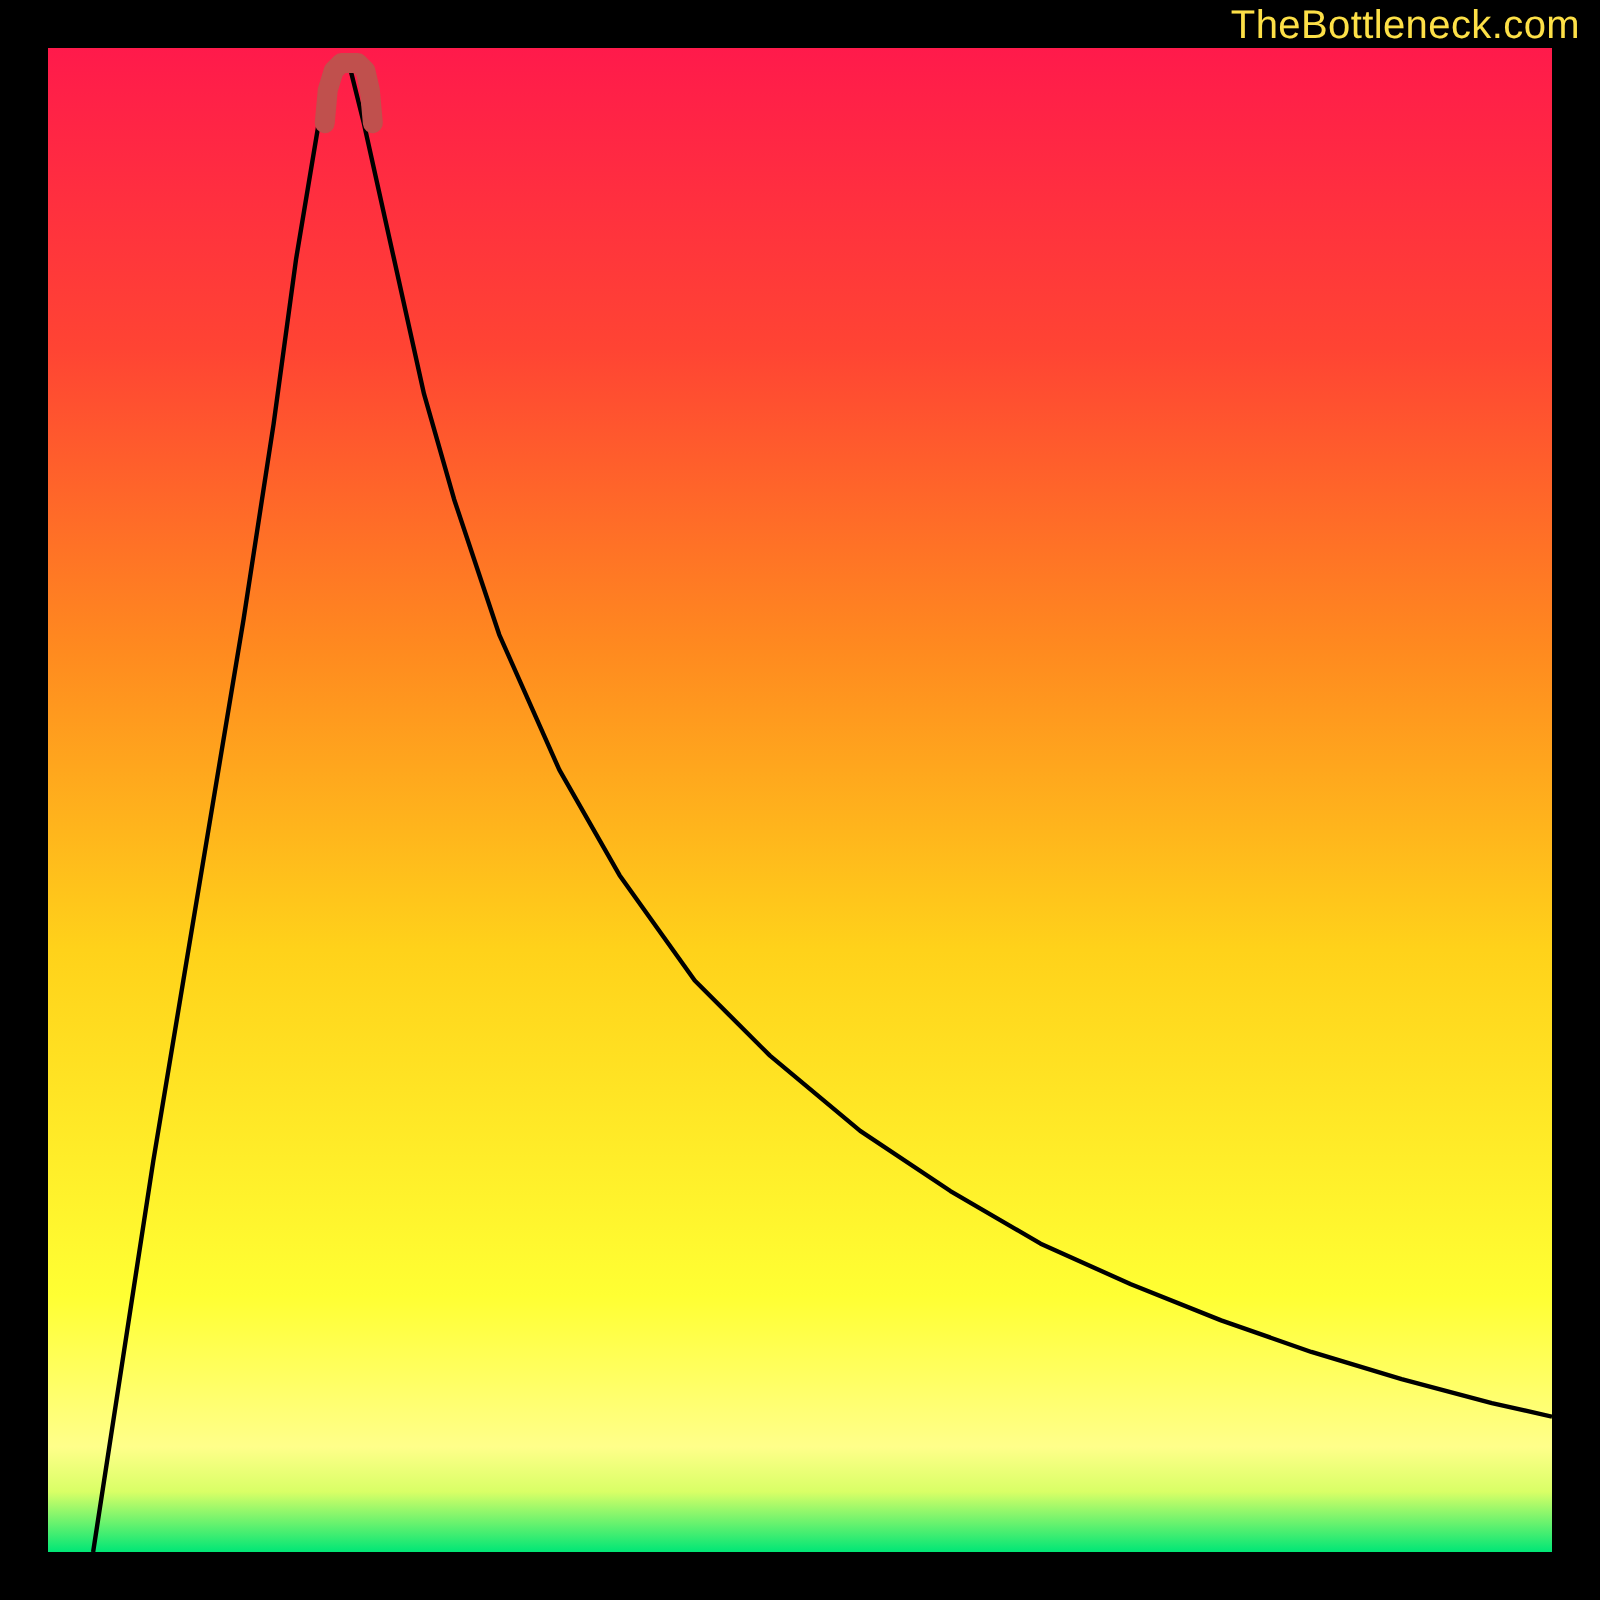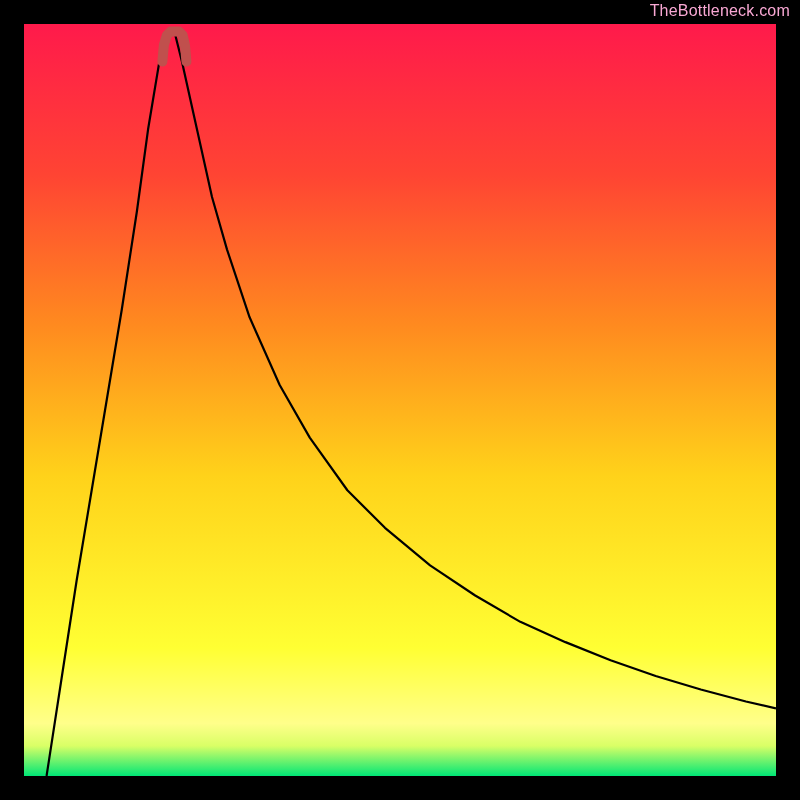"TheBottleneck.com" .watermark { color: #f9a8d4 -> #fde047; font-size: 16px -> 20px }
